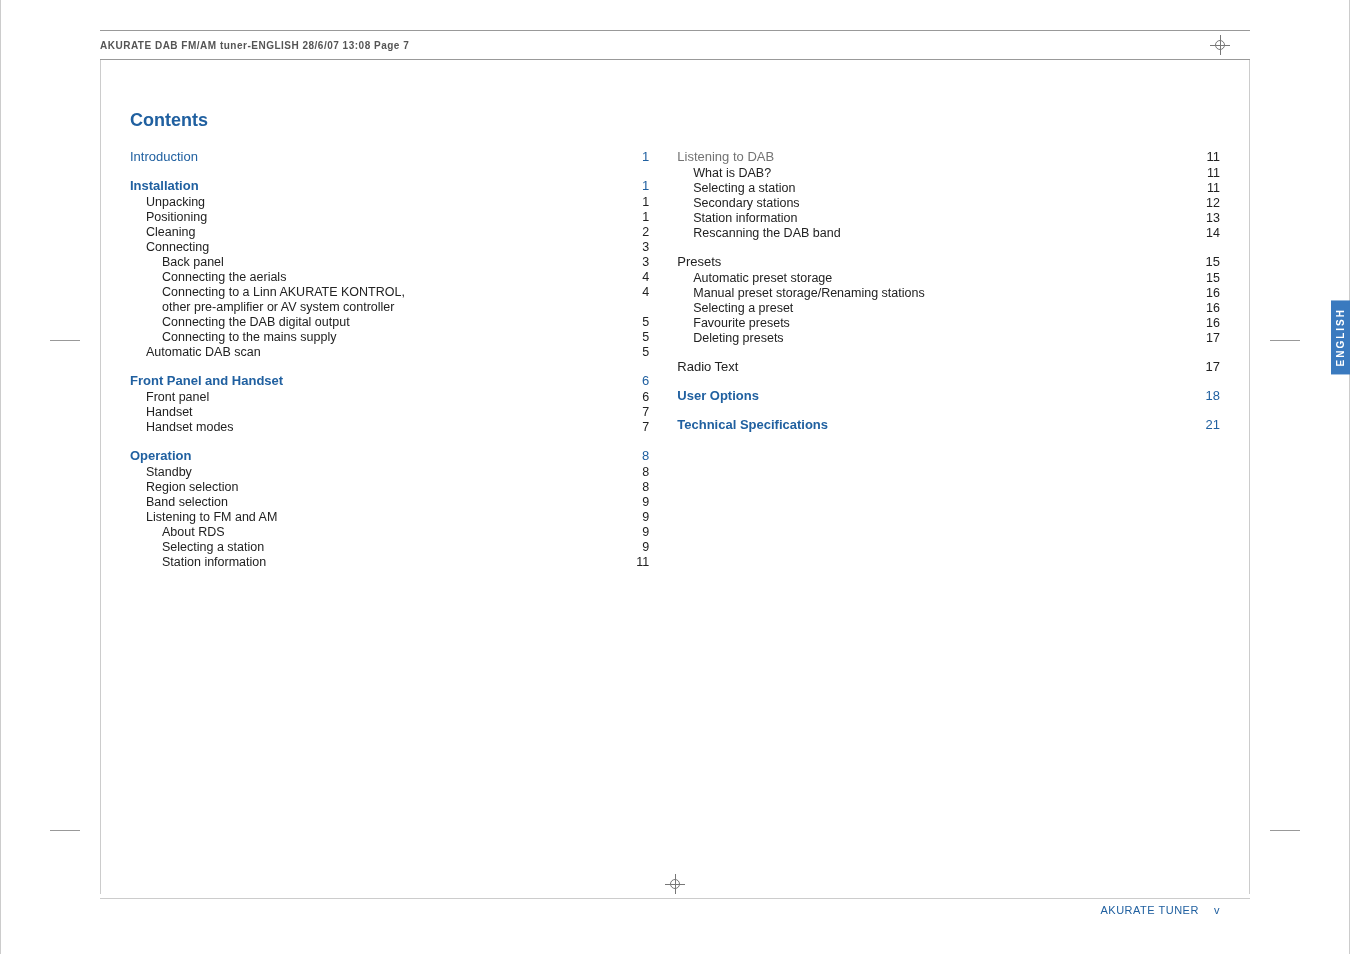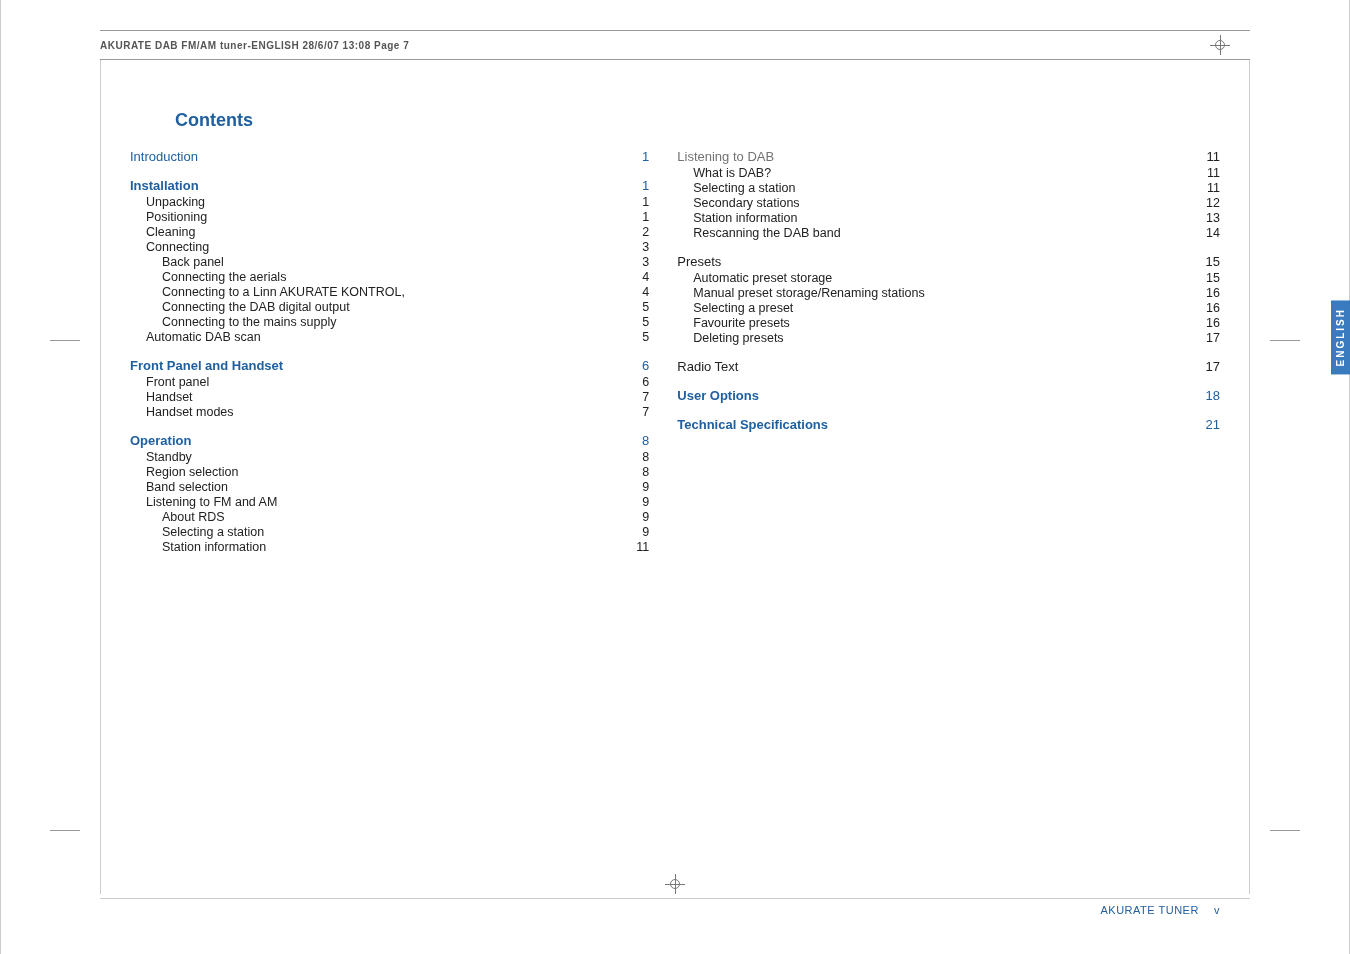"Contents" .contents-heading { margin-left: 45px -> none }
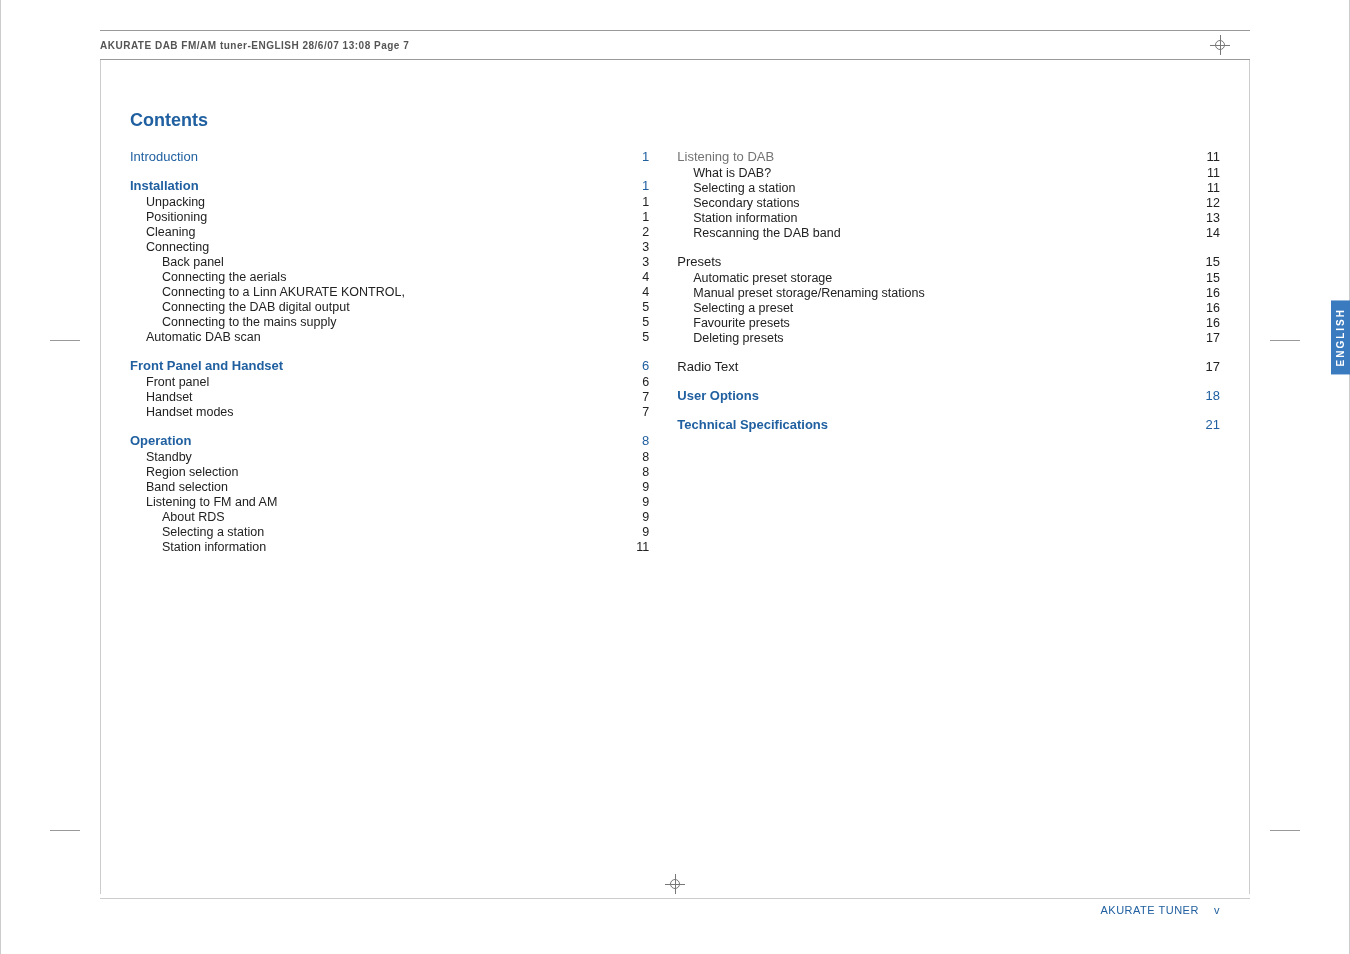"other pre-amplifier or AV system" div.toc-sub-entry { html: none -> <div> <span>other pre-amplifier or AV system controller</span> <span></span> </div> }
